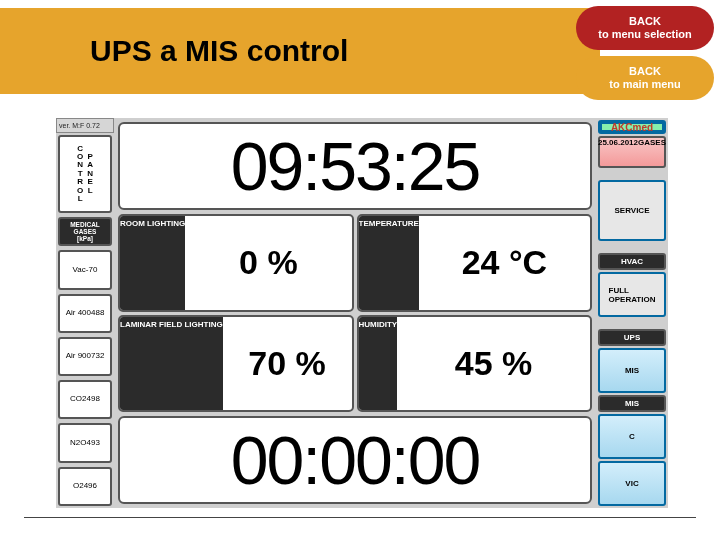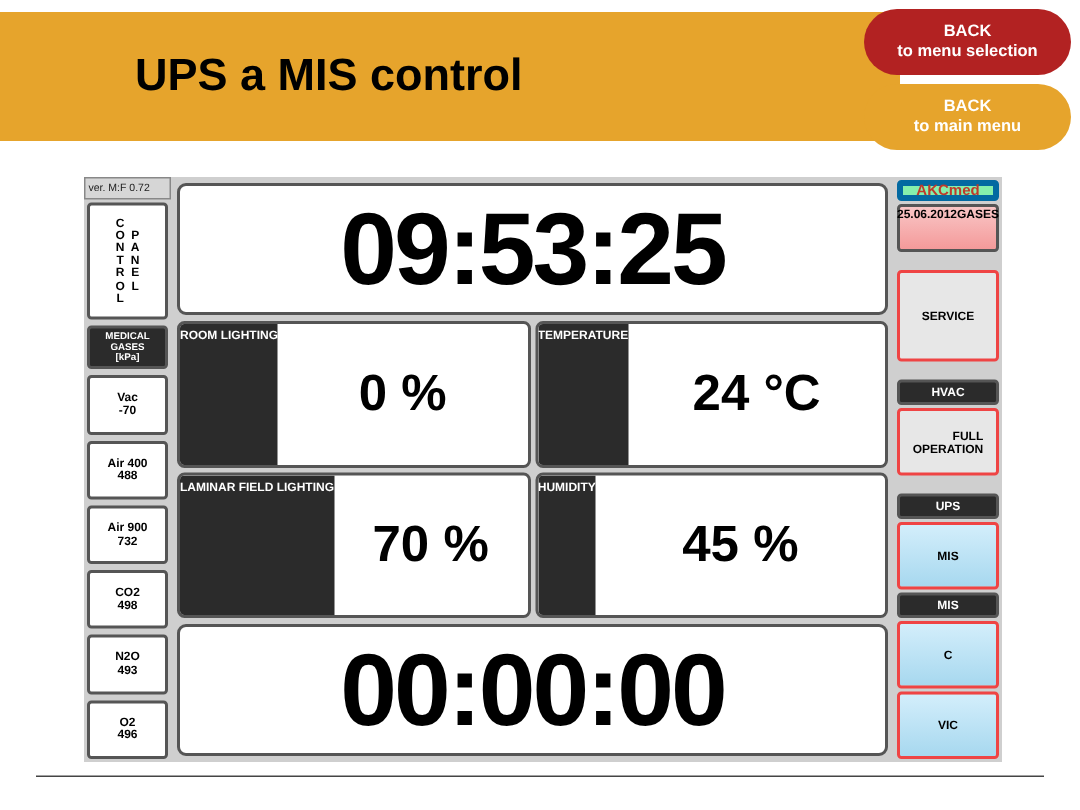"09:53:25" .big-lcd { font-weight: 700 -> 400 }
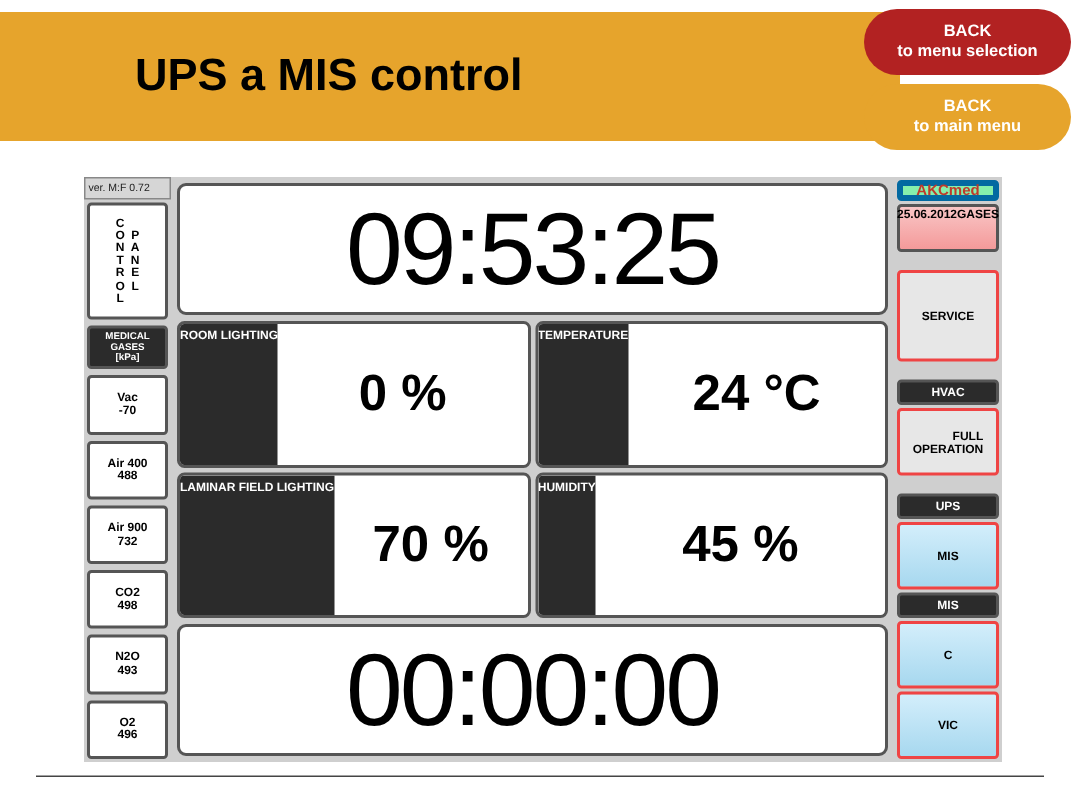"SERVICE" .r-btn { border: 2px solid #ef4444 -> 2px solid #0369a1; text-align: right -> left }
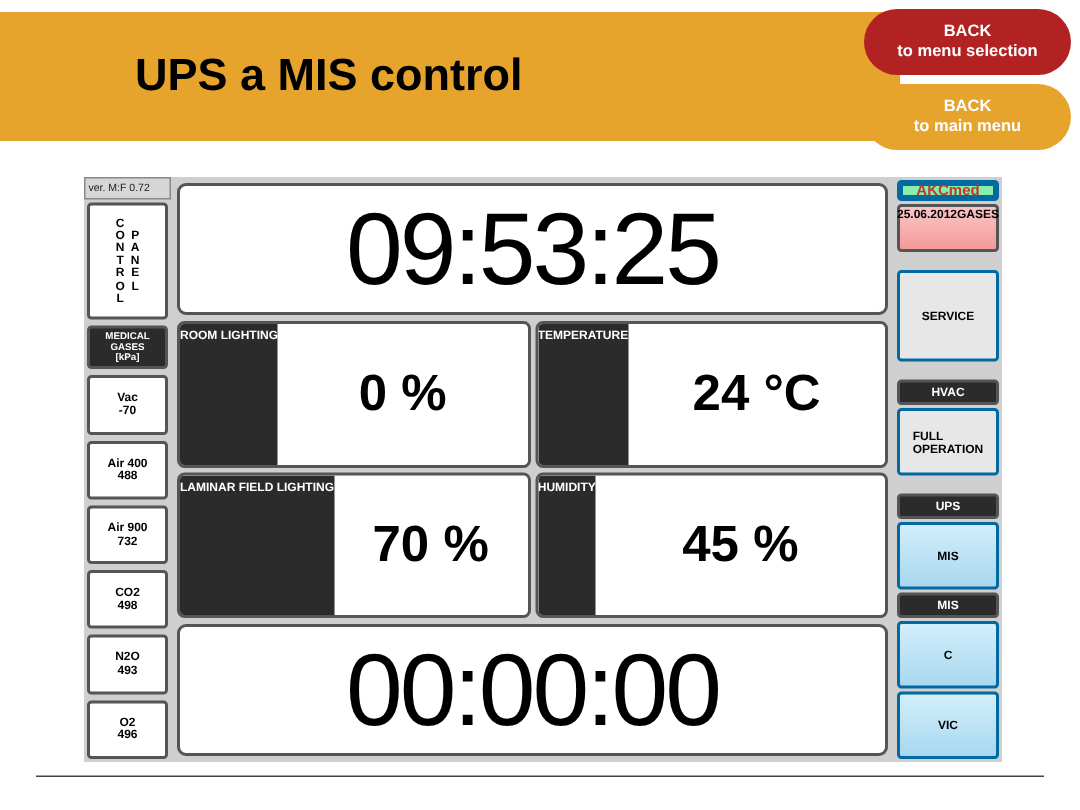"Vac" .gas-tile { flex-direction: column -> row; font-weight: bold -> normal }
